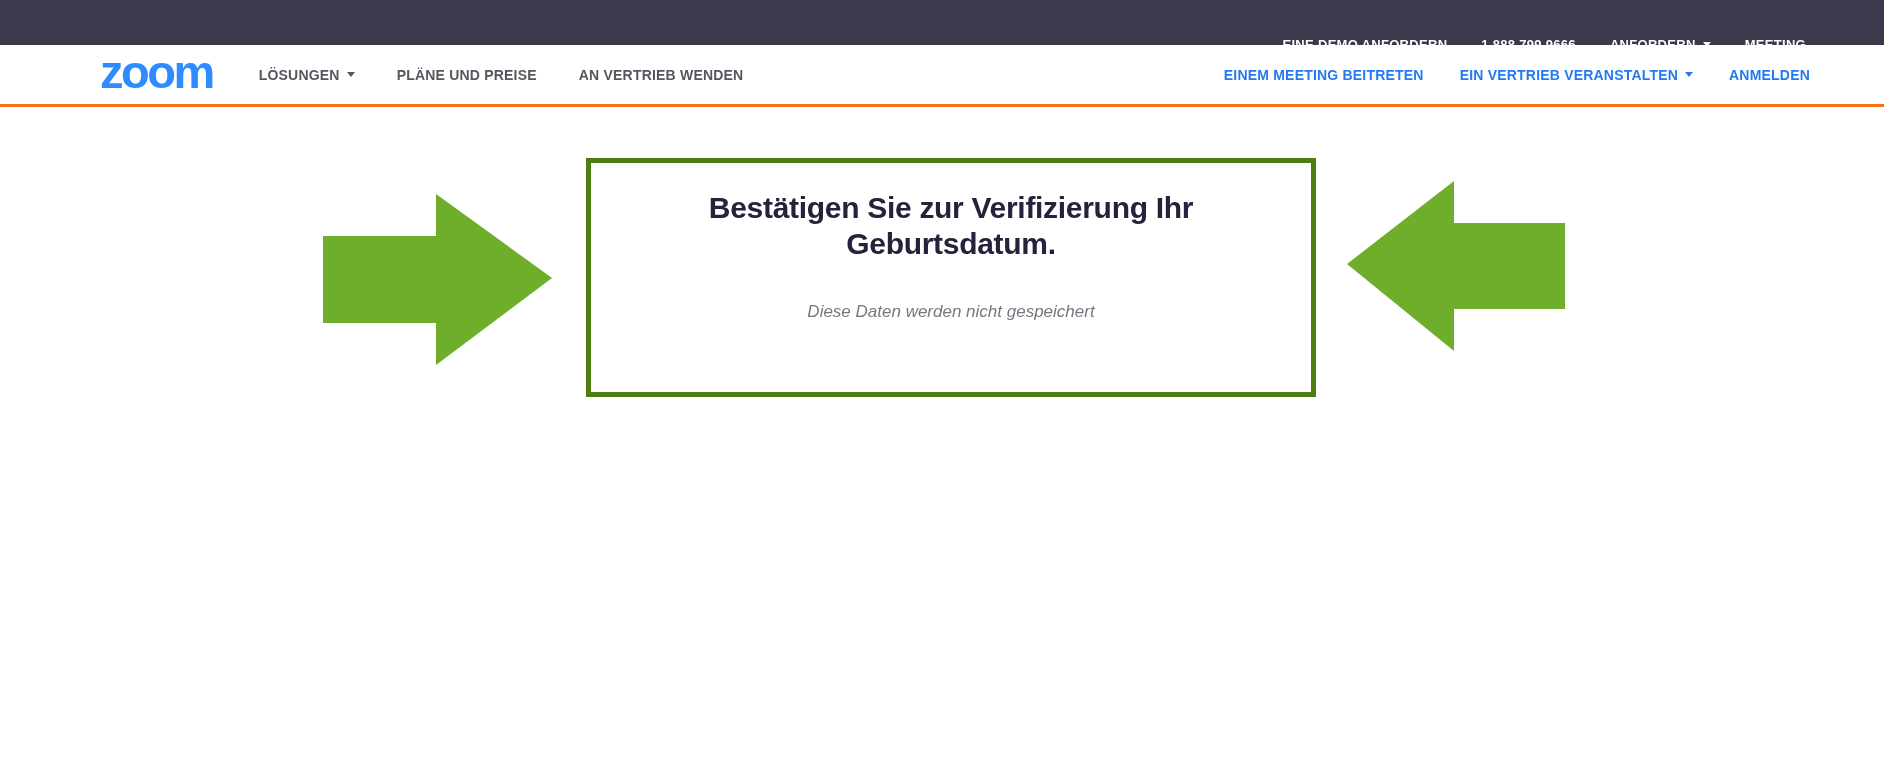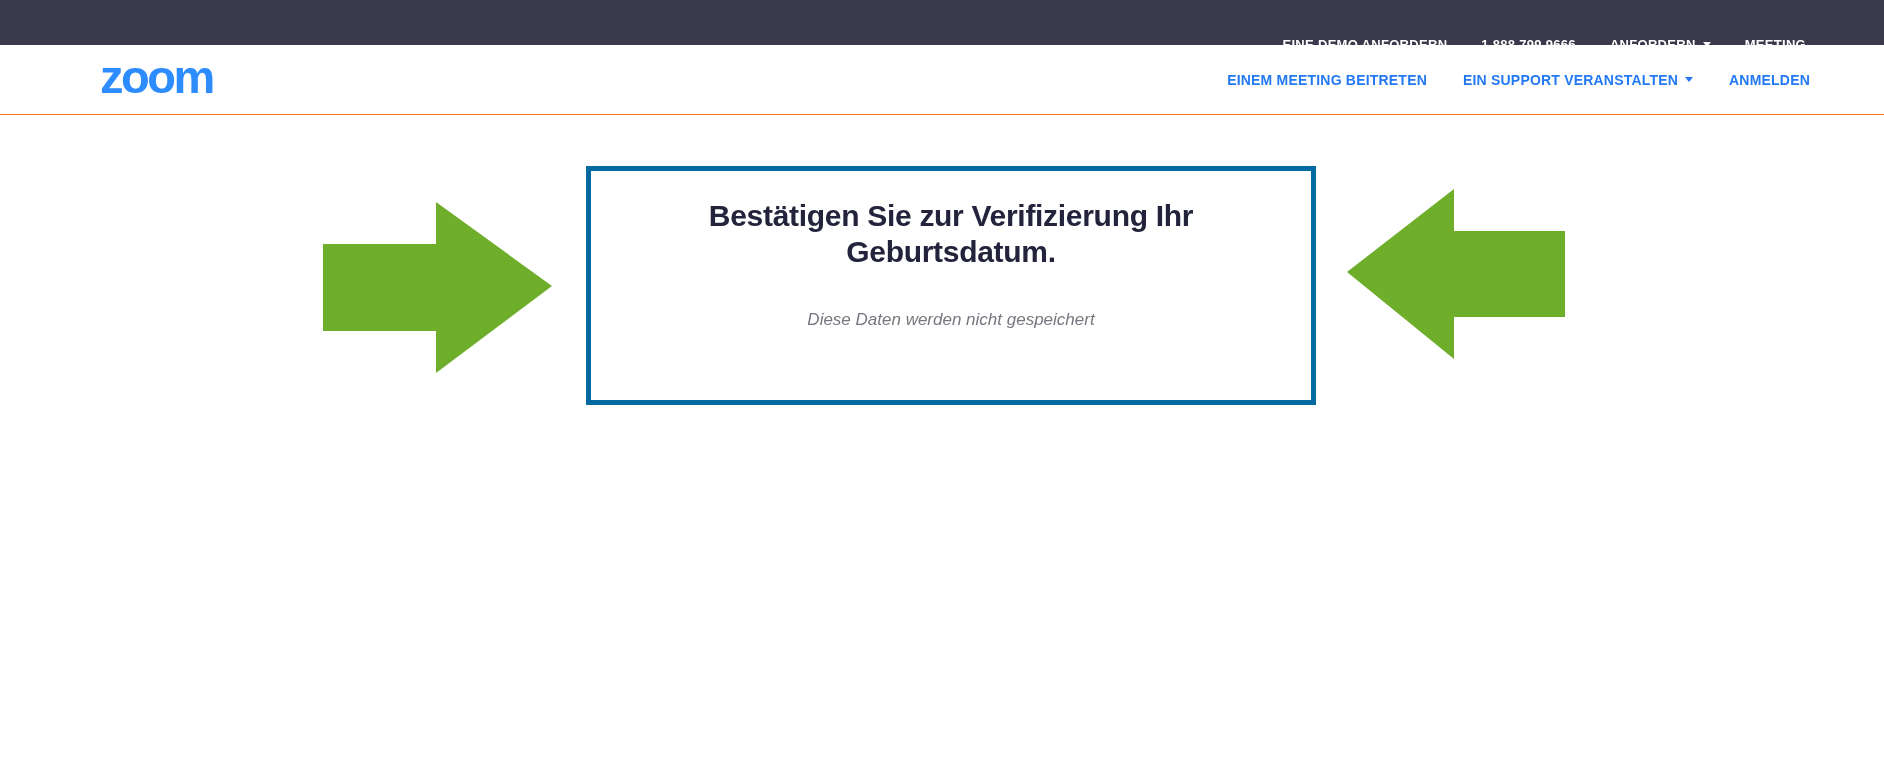"zoom" .header { border-bottom: 1px solid #f97316 -> 3px solid #f97316; height: 70px -> 62px }
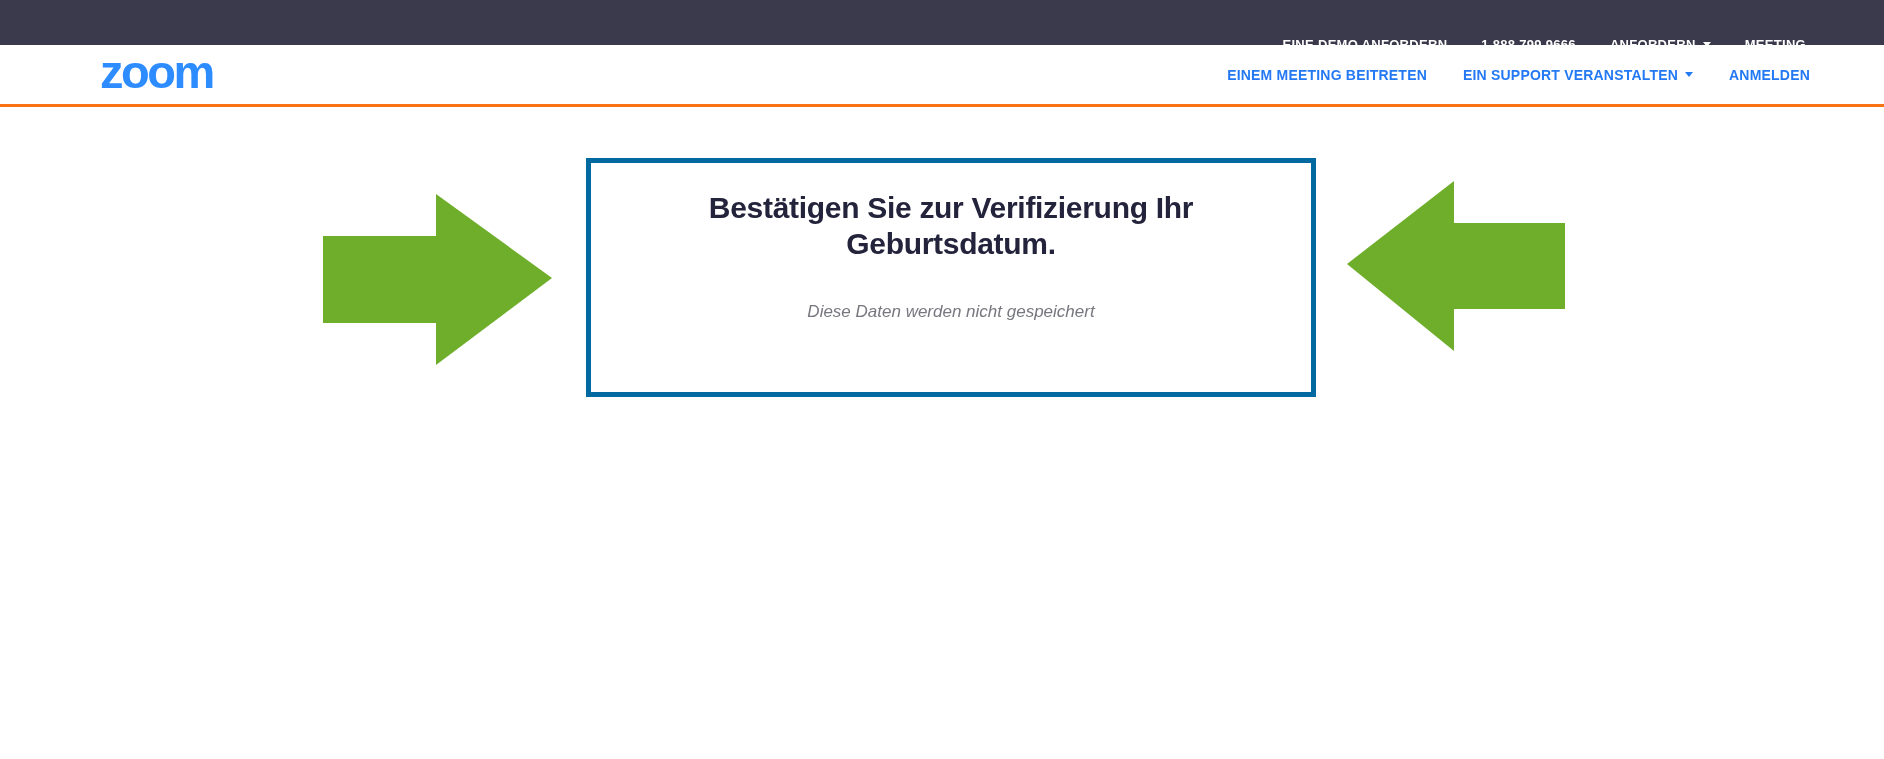"LÖSUNGEN" div.main-nav { html: none -> <div> <span> <span>LÖSUNGEN</span> <i></i> </span> <span>PLÄNE UND PREISE</span> <span>AN VERTRIEB WENDEN</span> </div> }
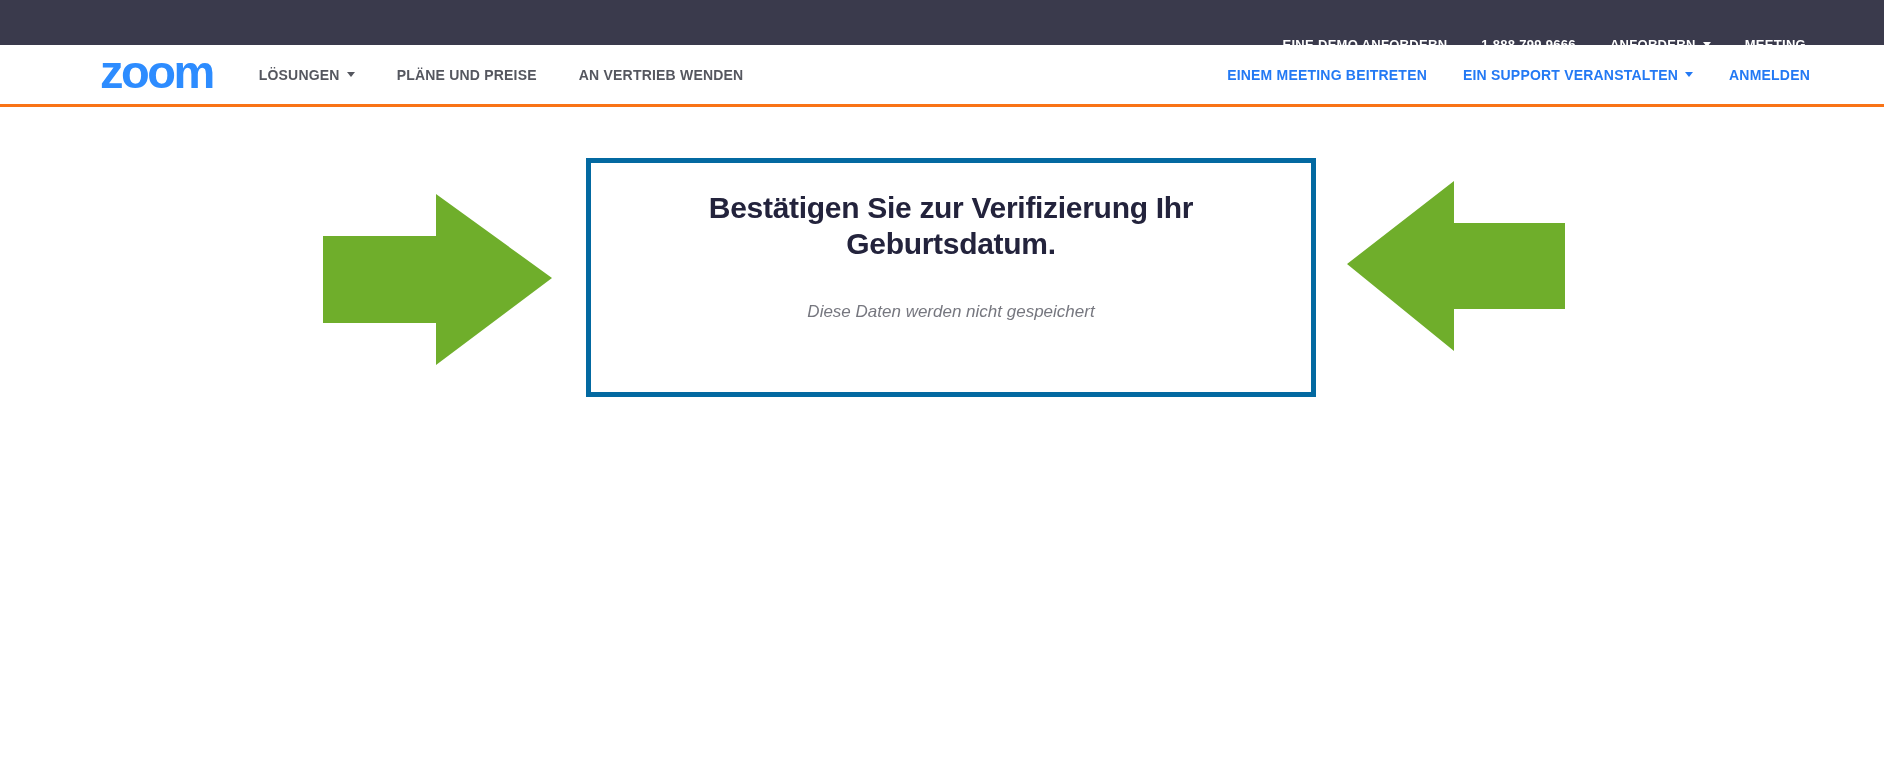"EIN SUPPORT VERANSTALTEN" span { text: SUPPORT -> VERTRIEB }
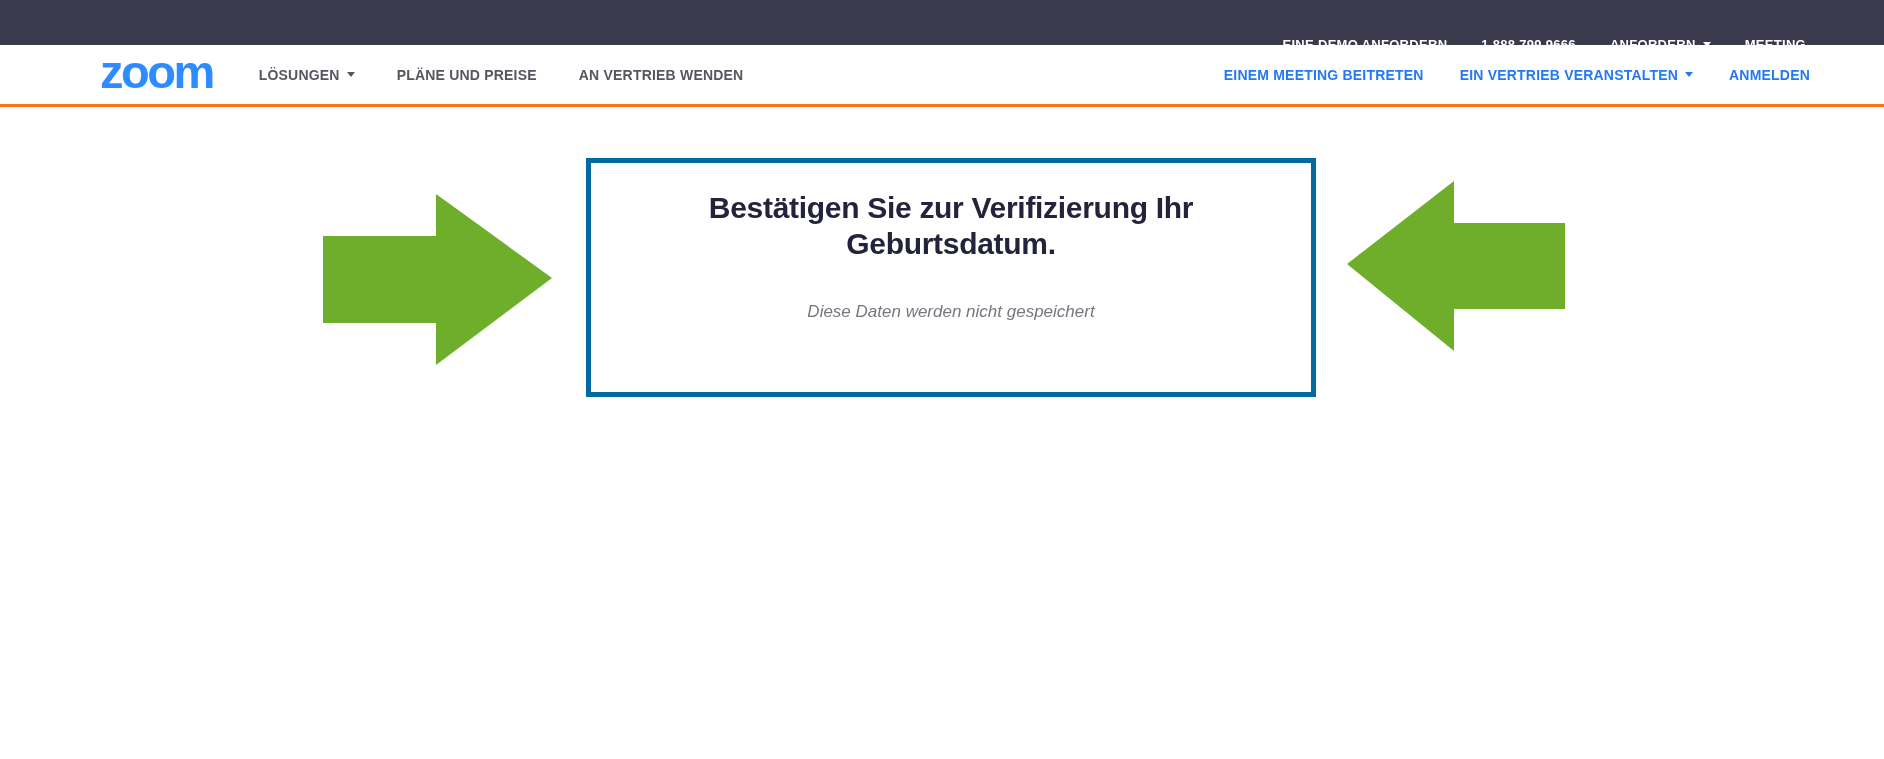"Bestätigen Sie zur Verifizierung Ihr" .verify-box { border: 5px solid #0369a1 -> 5px solid #4d7c0f }
